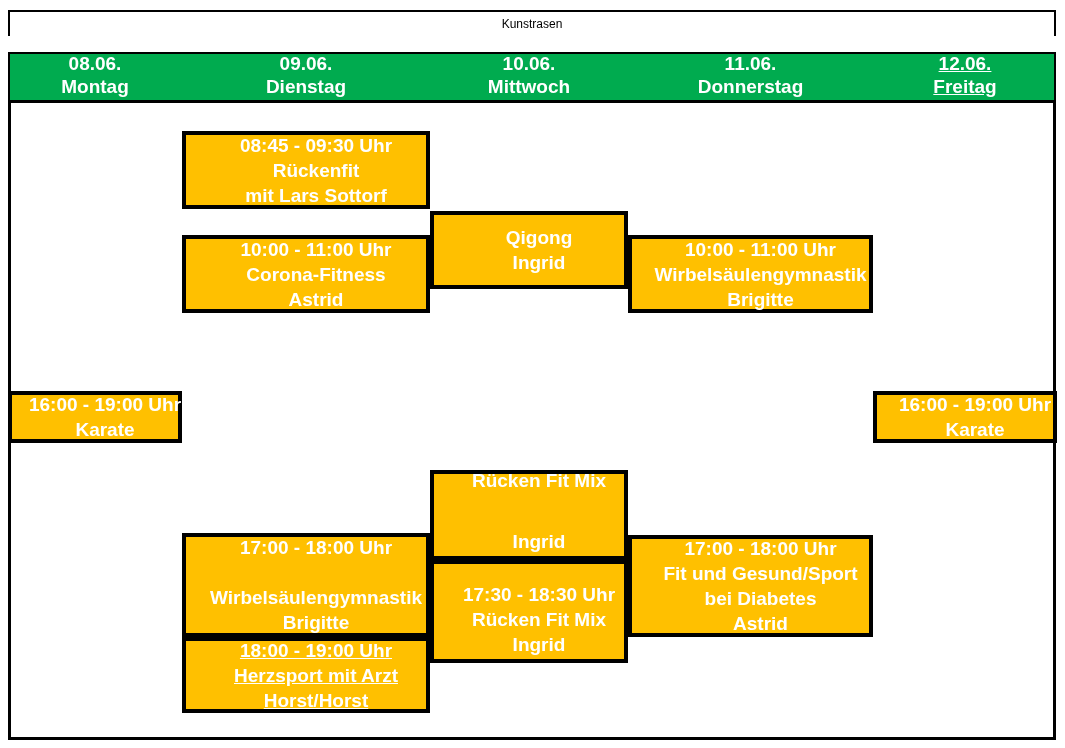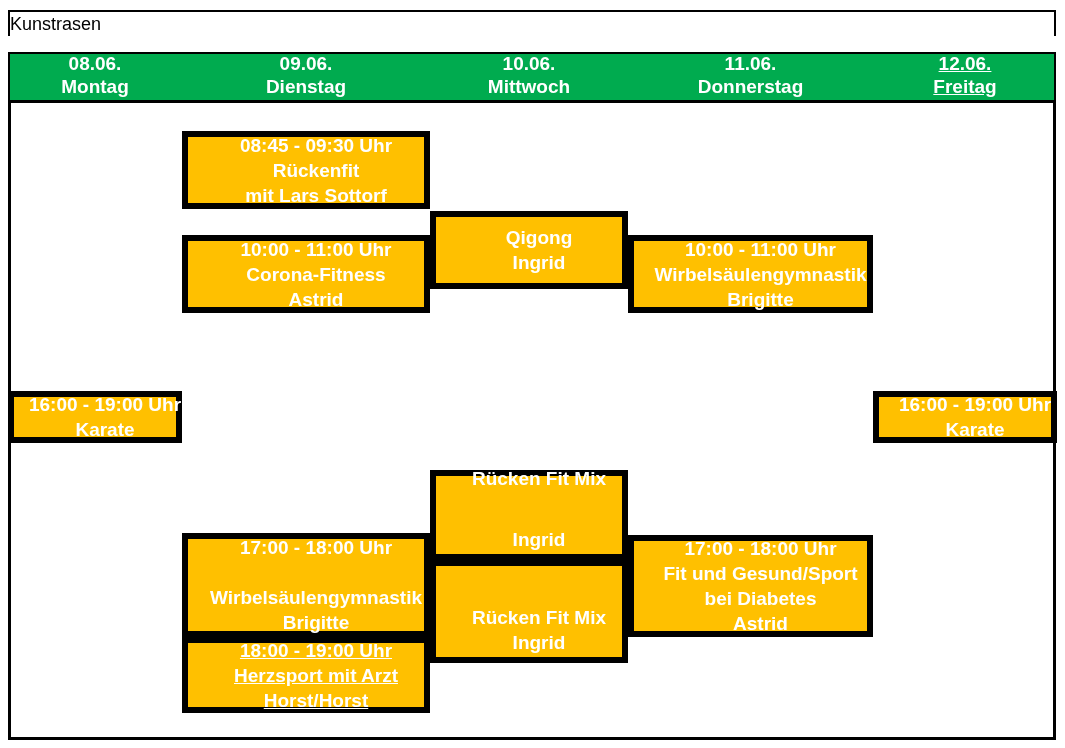"Kunstrasen" .title-box { font-size: 18px -> 12px; justify-content: none -> center }
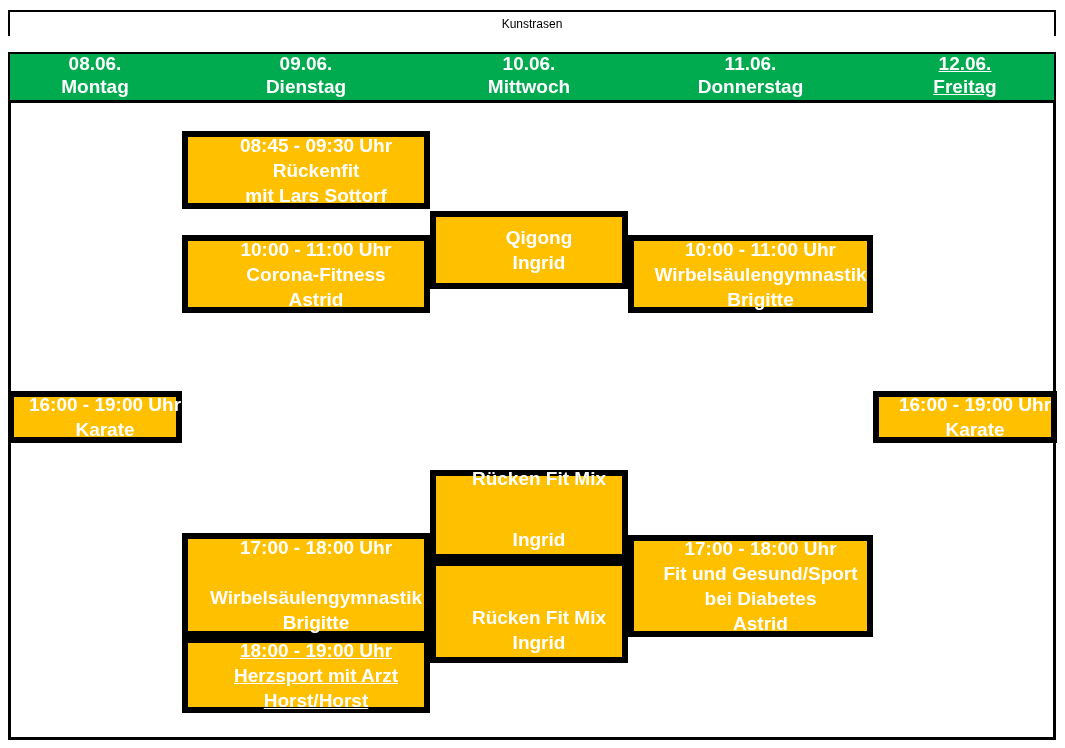"08:45 - 09:30 Uhr" .event { border: 6px solid #000000 -> 4px solid #000000 }
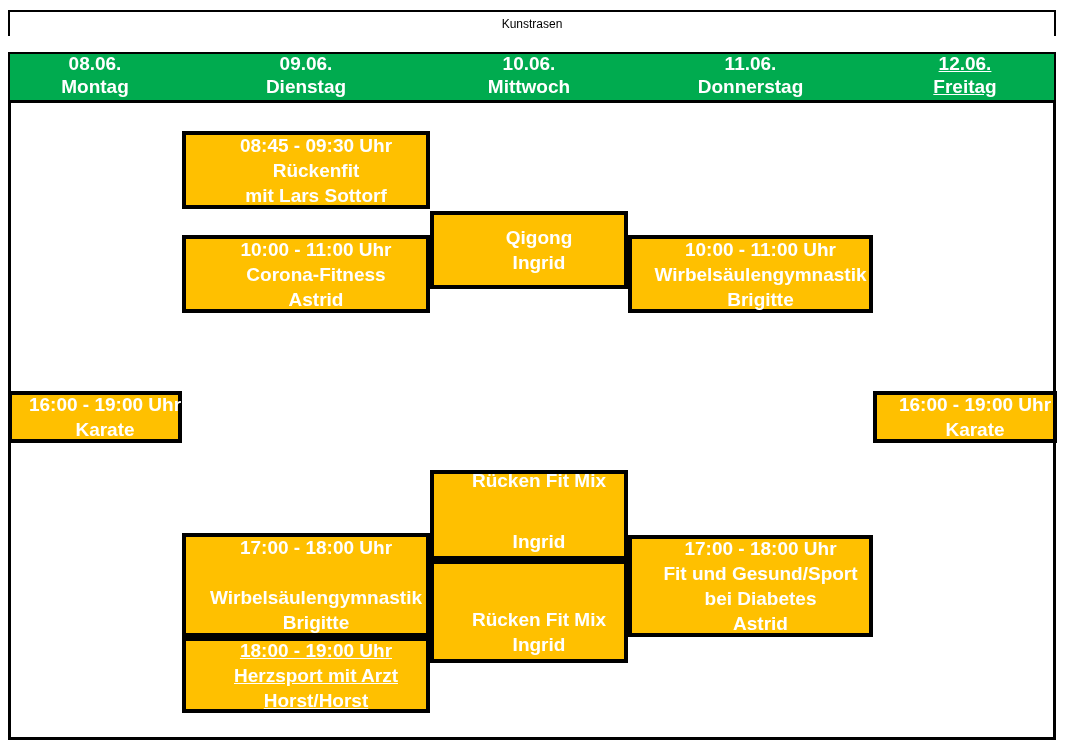"17:30 - 18:30 Uhr" div.line { html: none -> <div>17:30 - 18:30 Uhr</div> }
